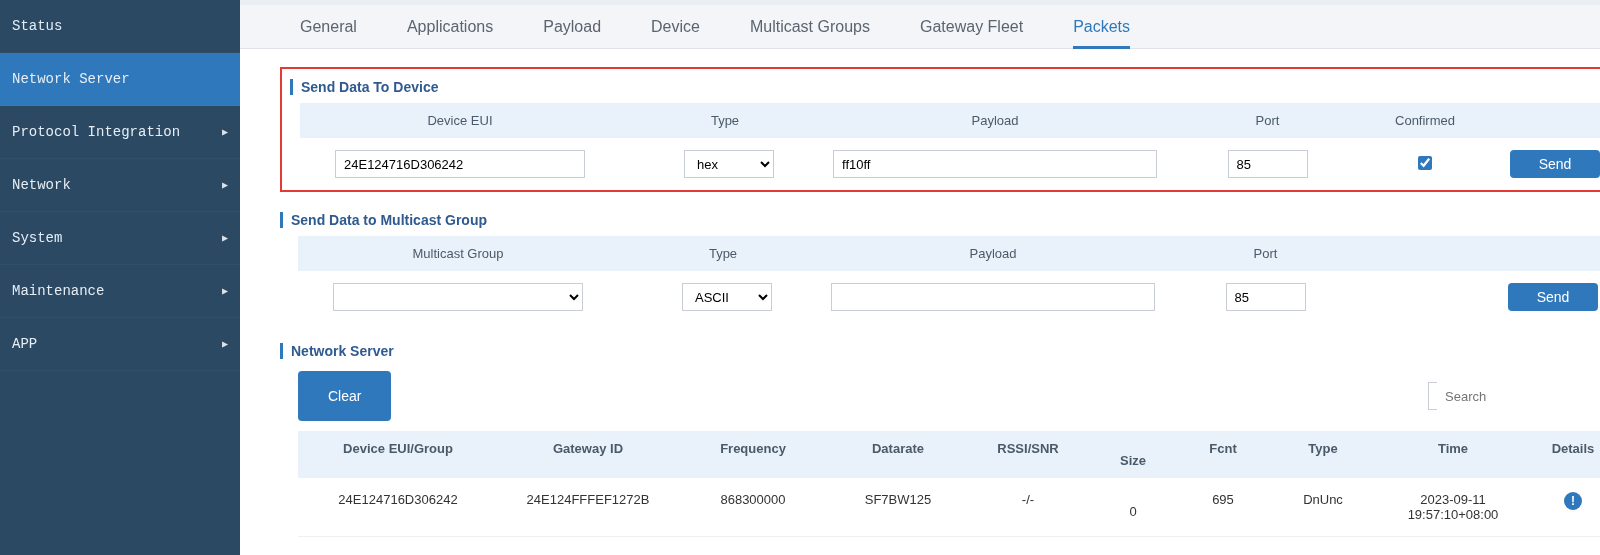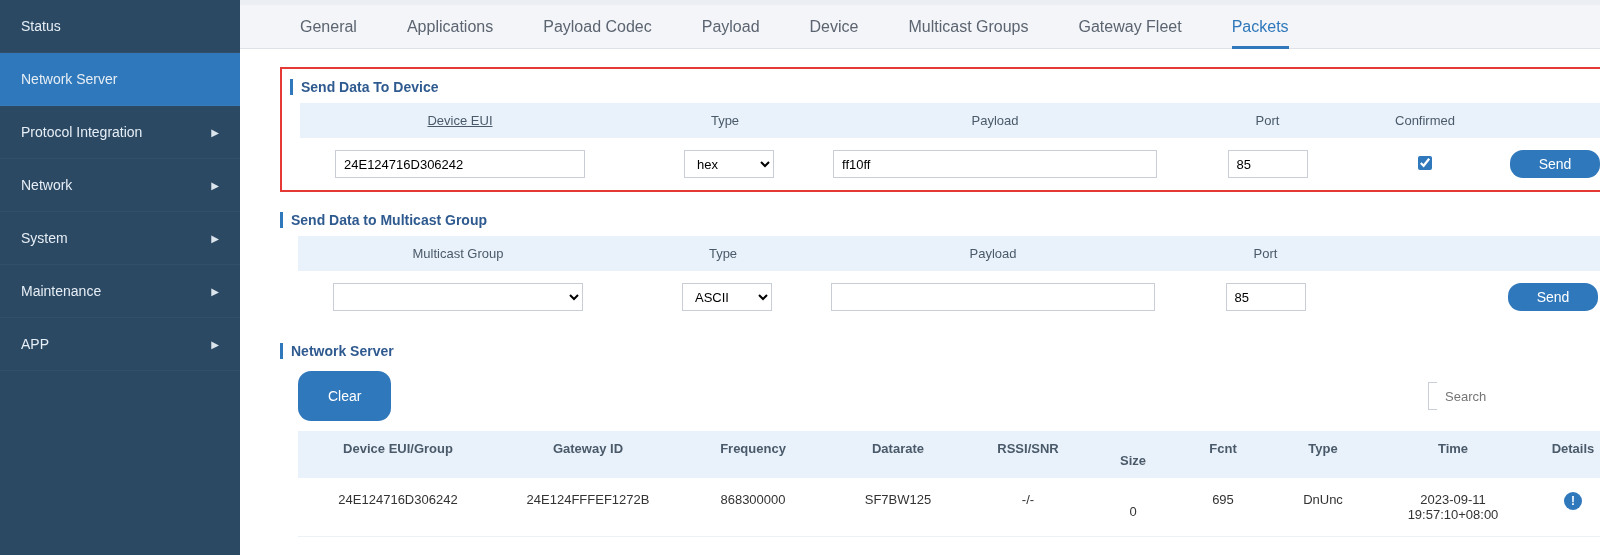"Status" .sidebar-item { font-family: none -> Liberation Mono, monospace; padding: 18px 21px -> 18px 12px }
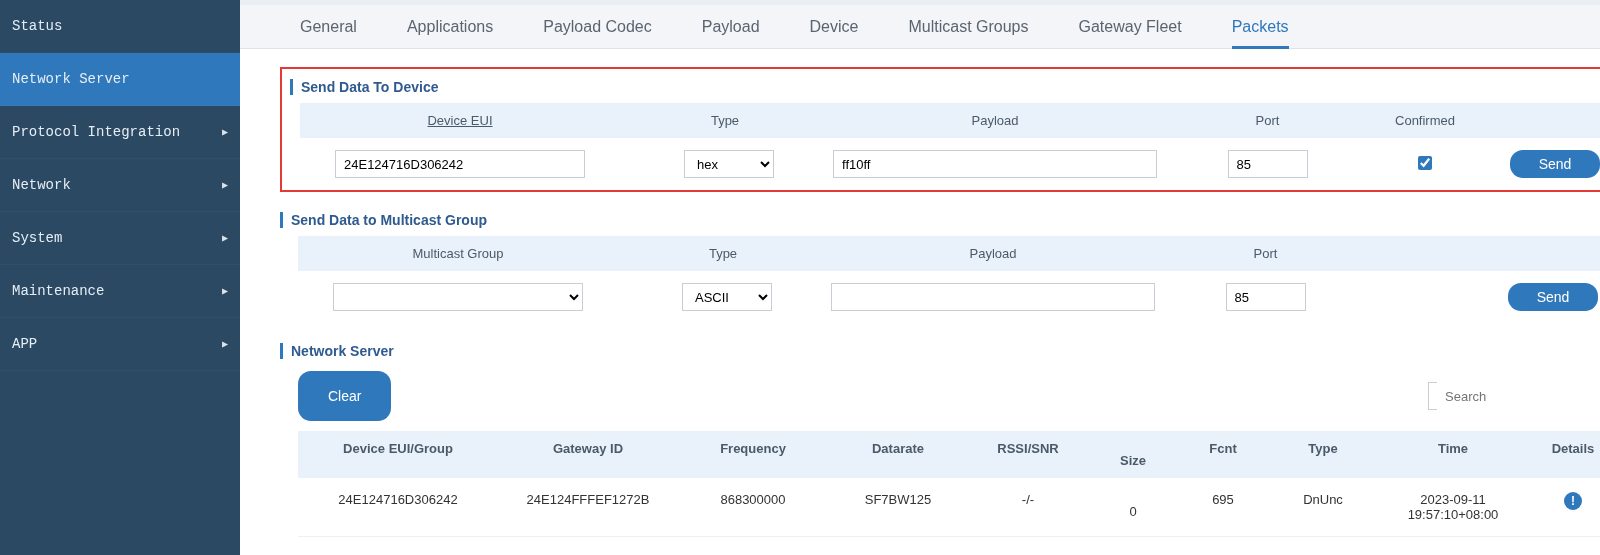"Payload Codec" div.tab { html: <div> <span>Payload Codec</span> </div> -> none }
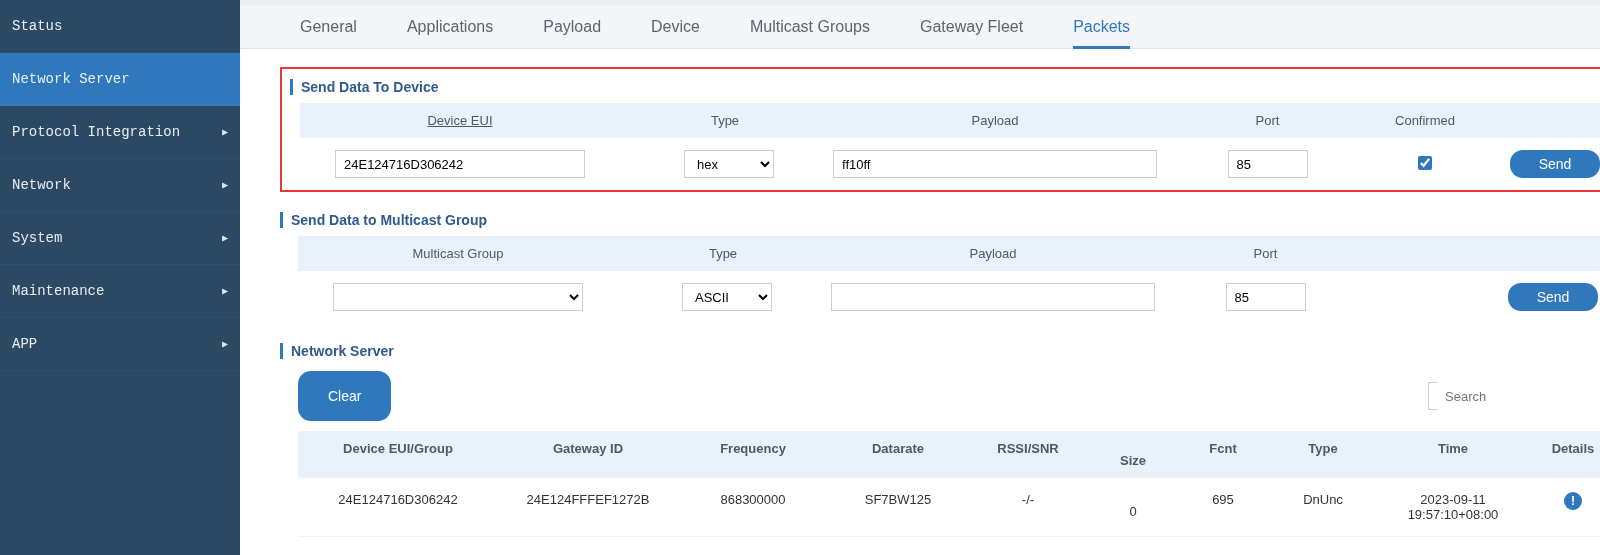"Device EUI" .col-deveui { text-decoration: underline -> none }
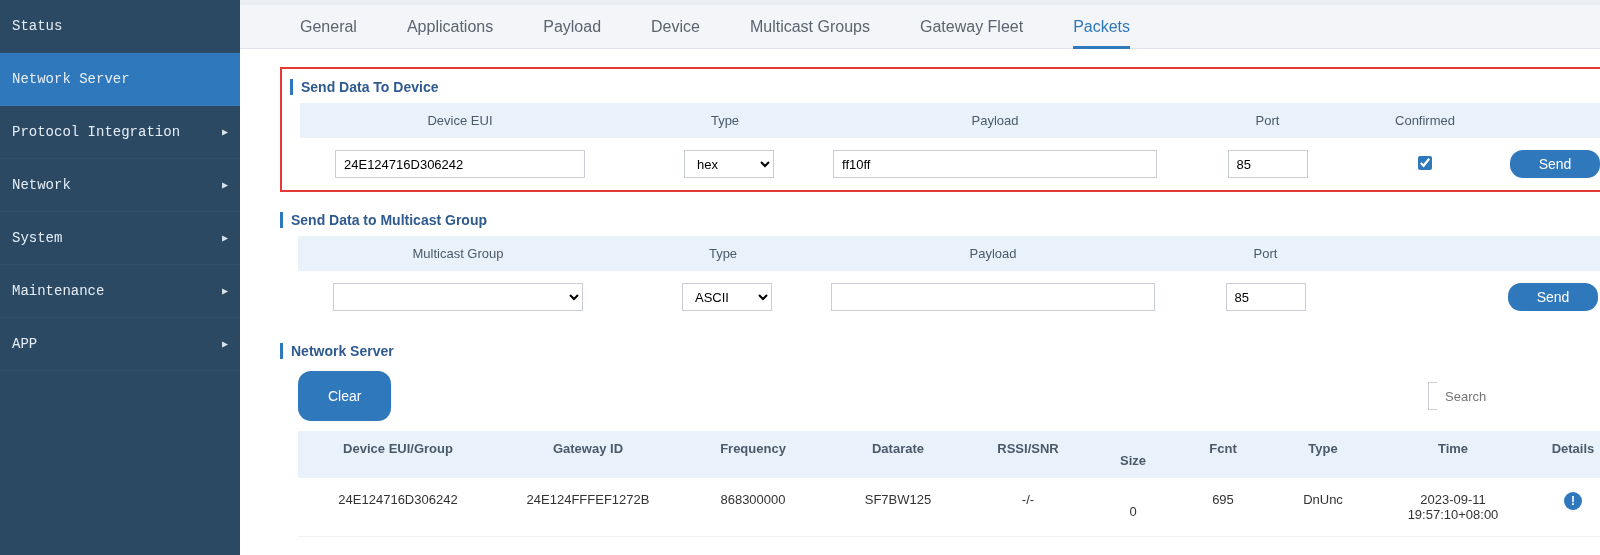"Send" .btn { border-radius: 13px -> 4px }
